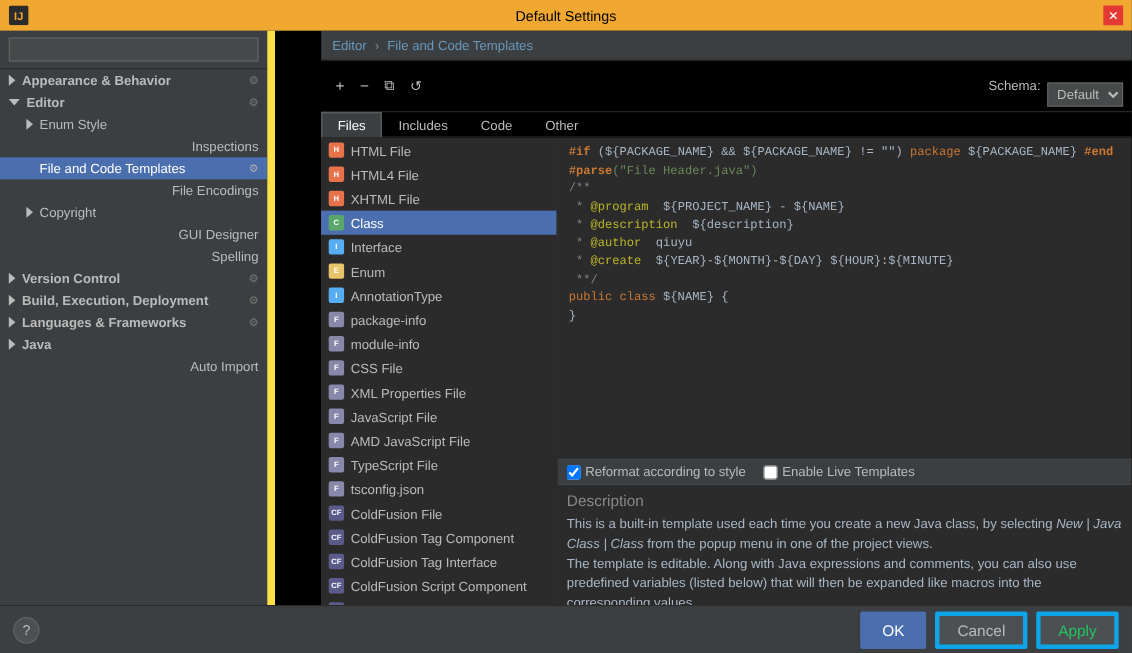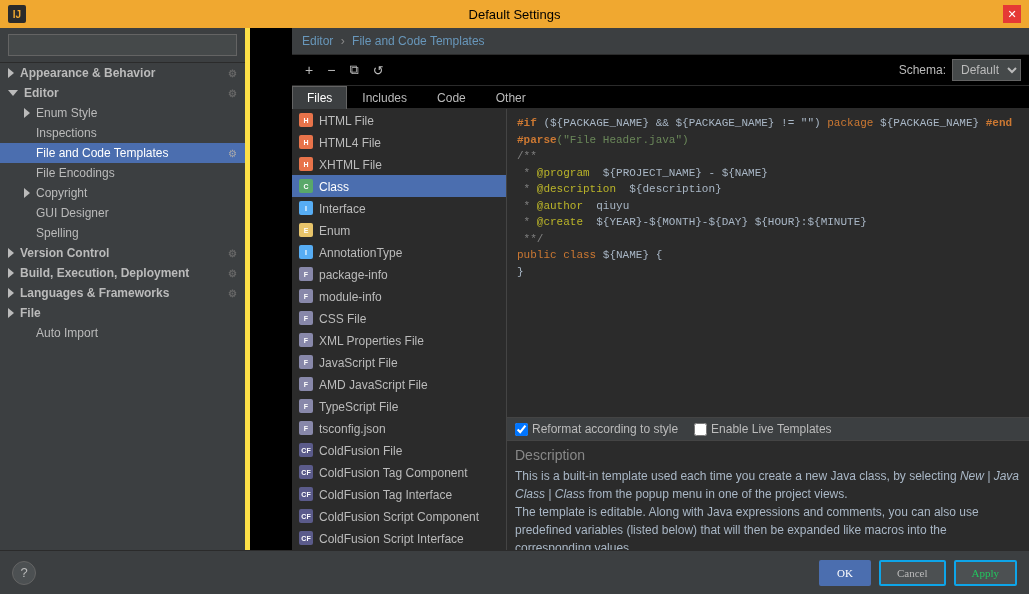"Appearance & Behavior" .sidebar { border-right: 5px solid #fde047 -> 7px solid #fde047 }
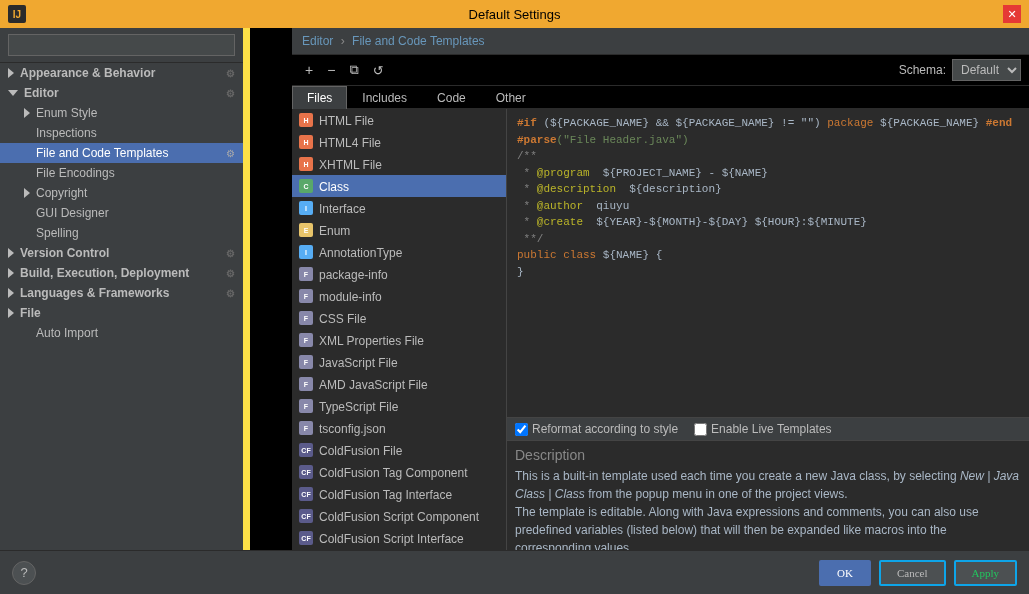"Default" .schema-select { margin-top: none -> 16px }
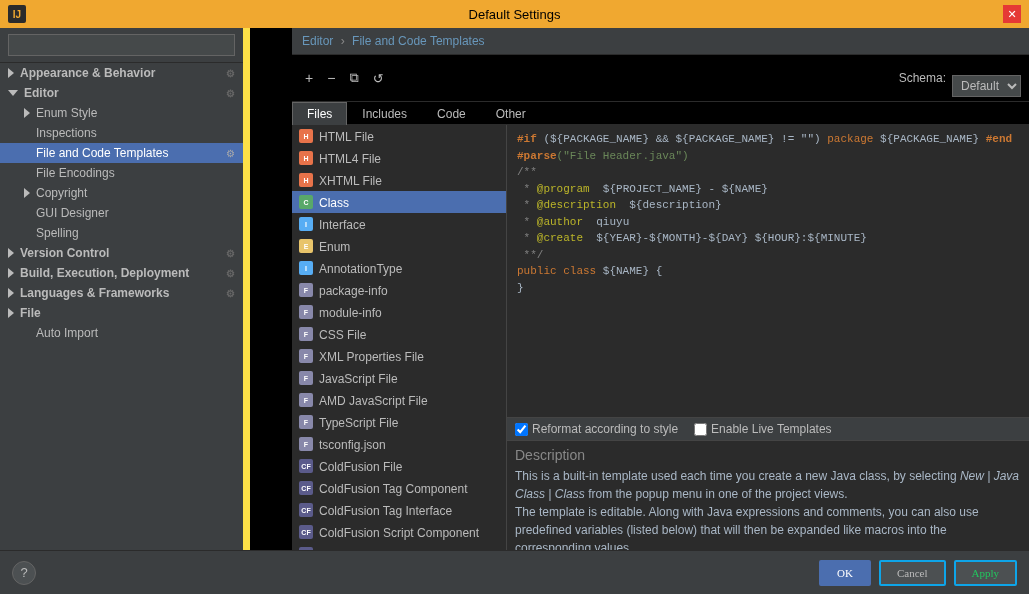"Inspections" .sidebar-item.level2 { justify-content: none -> flex-end }
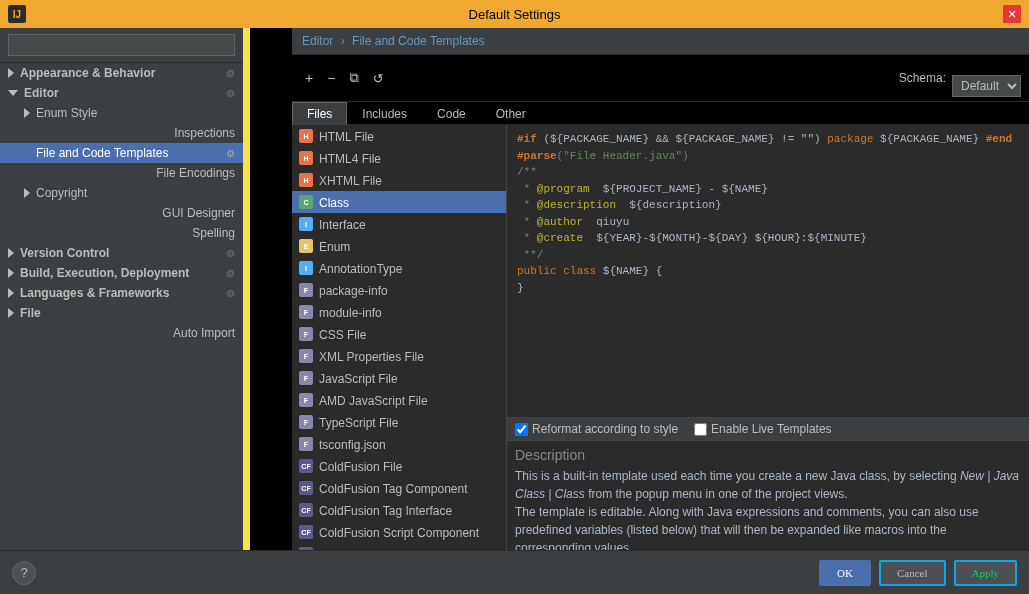"File" span { text: File -> Java }
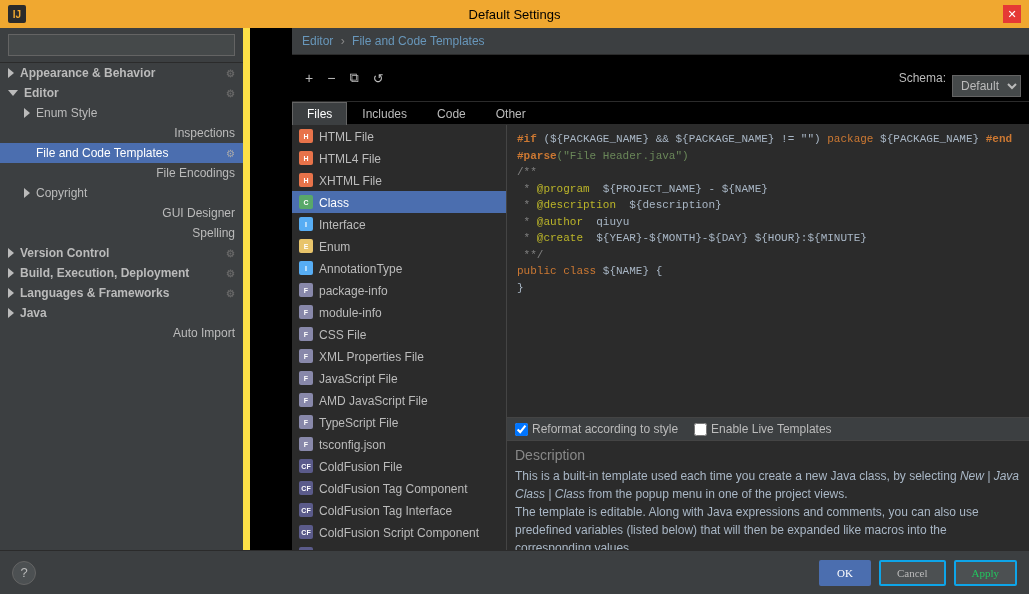"OK" .btn { border: 2px solid #0ea5e9 -> 4px solid #0ea5e9; font-family: Liberation Serif, serif -> none; font-size: 11px -> 14px }
